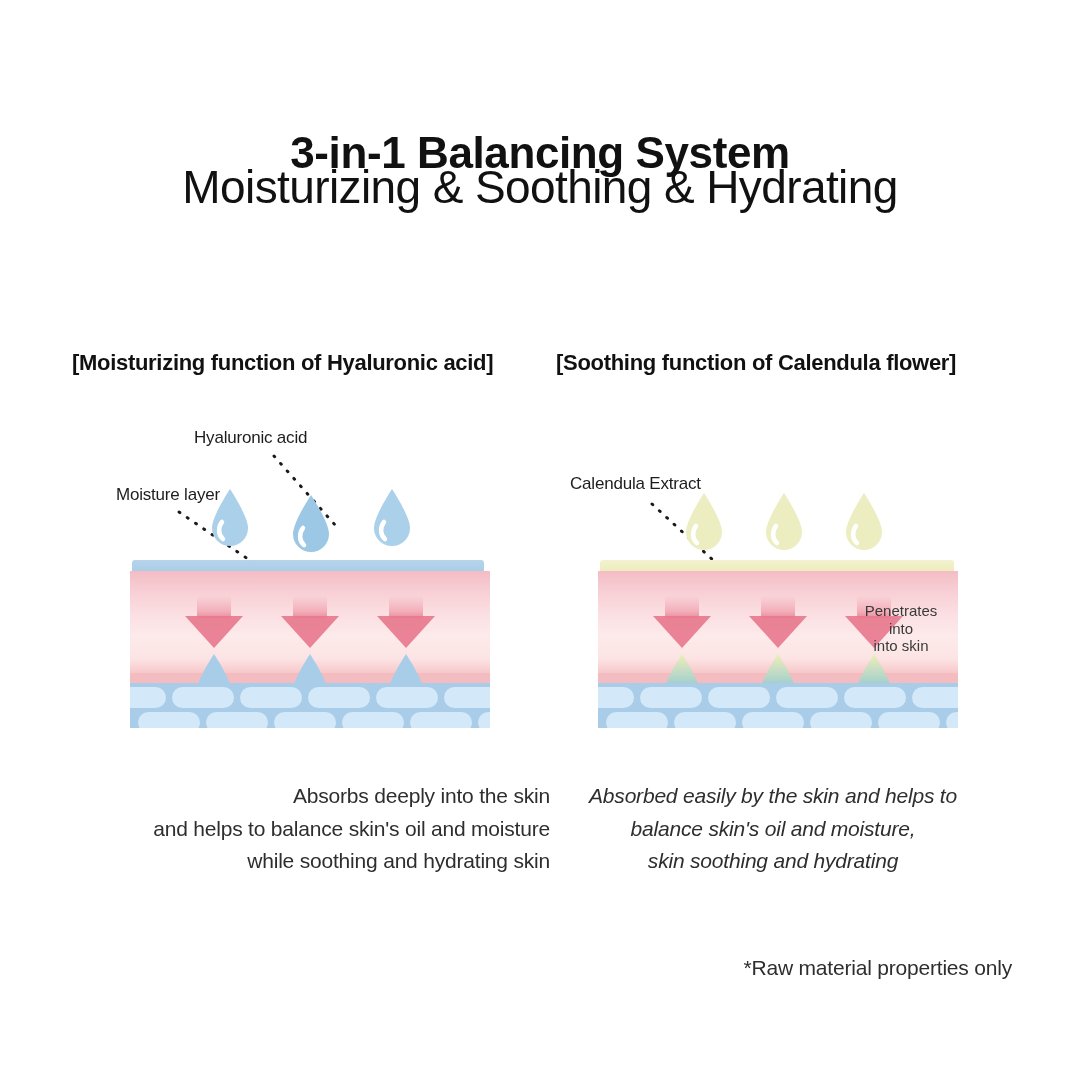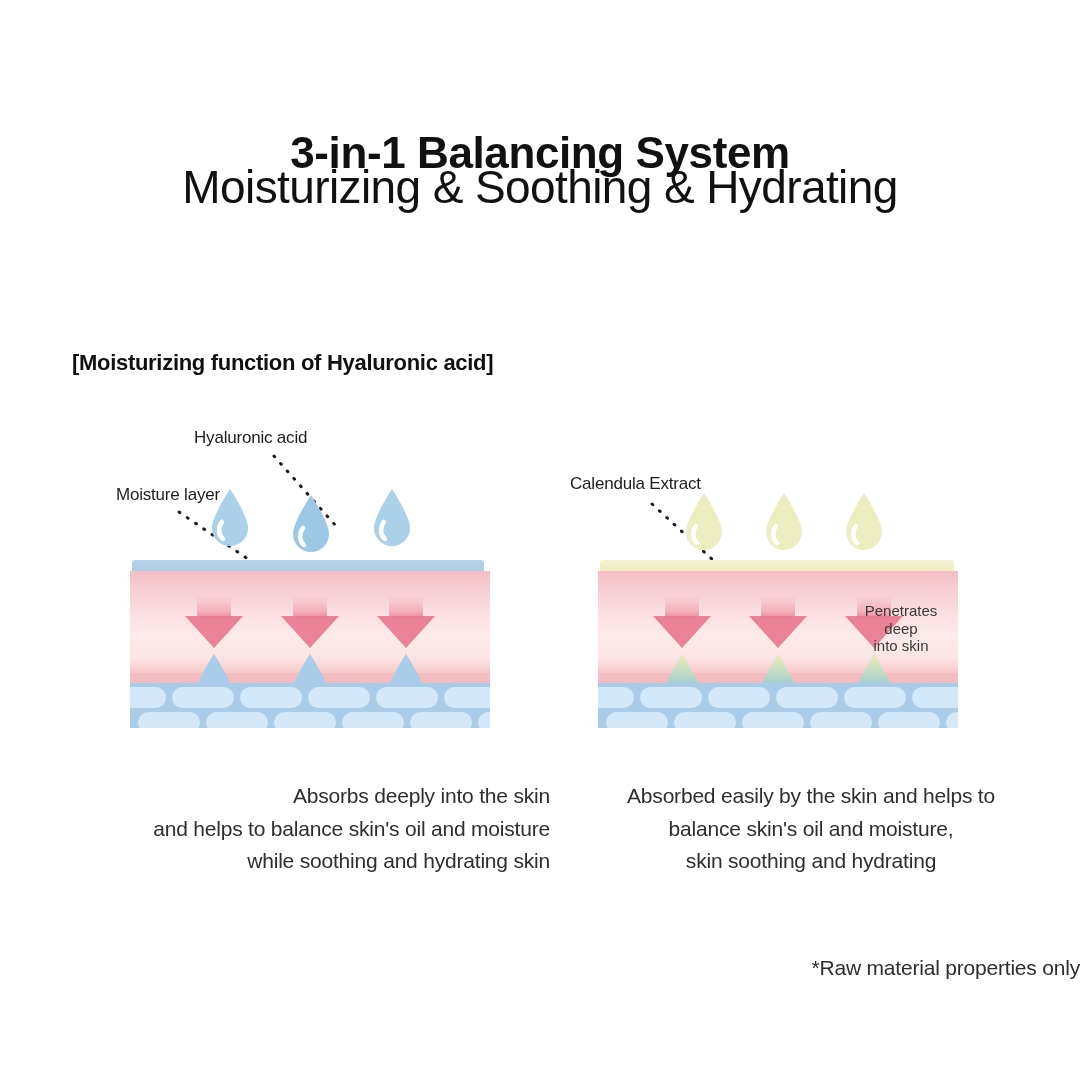"[Soothing function of Calendula flower]" div.sec-head { html: none -> <div>[Soothing function of Calendula flower]</div> }
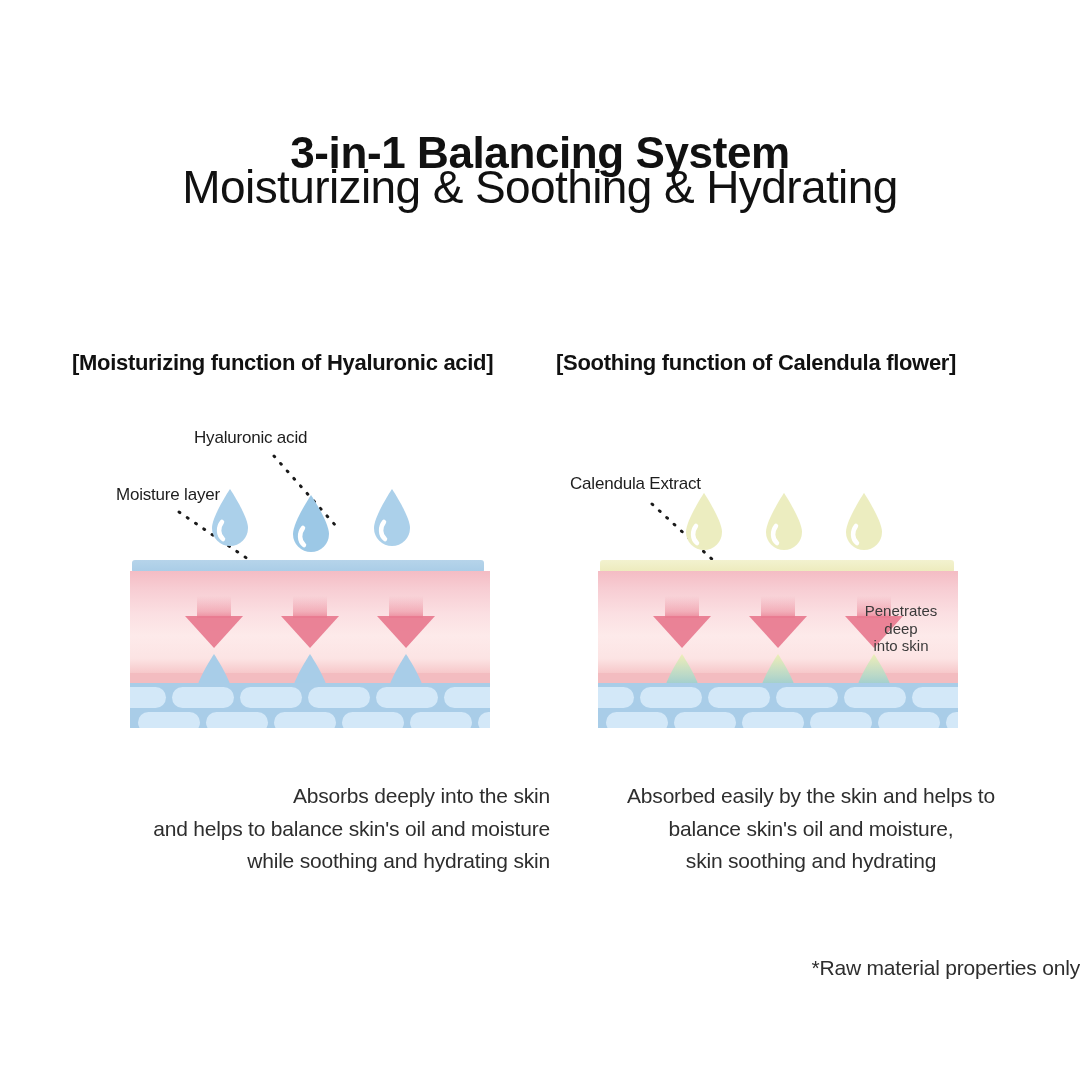"deep" div { text: deep -> into }
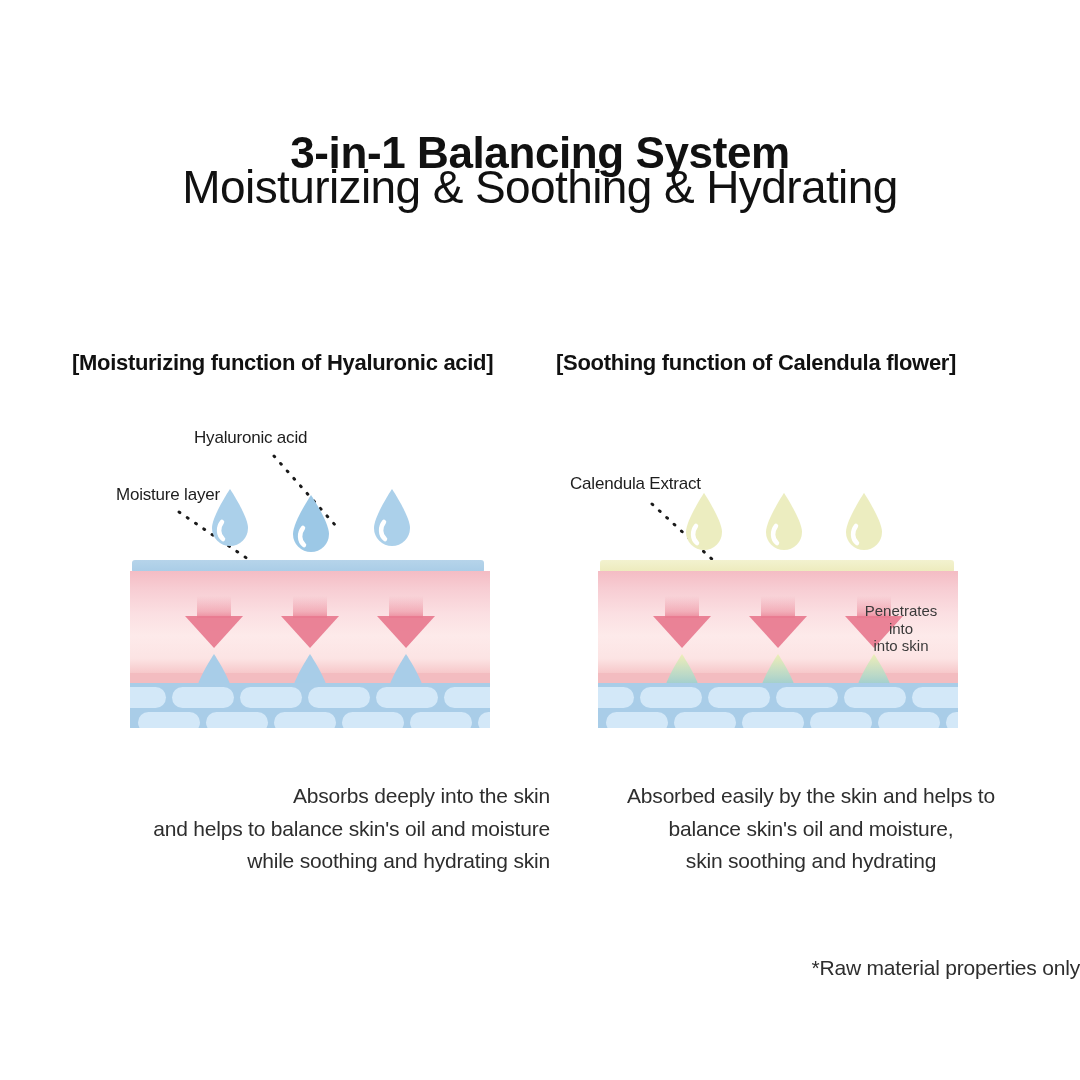"Absorbed easily by the skin" .caption.right { font-style: none -> italic; left: 576px -> 538px }
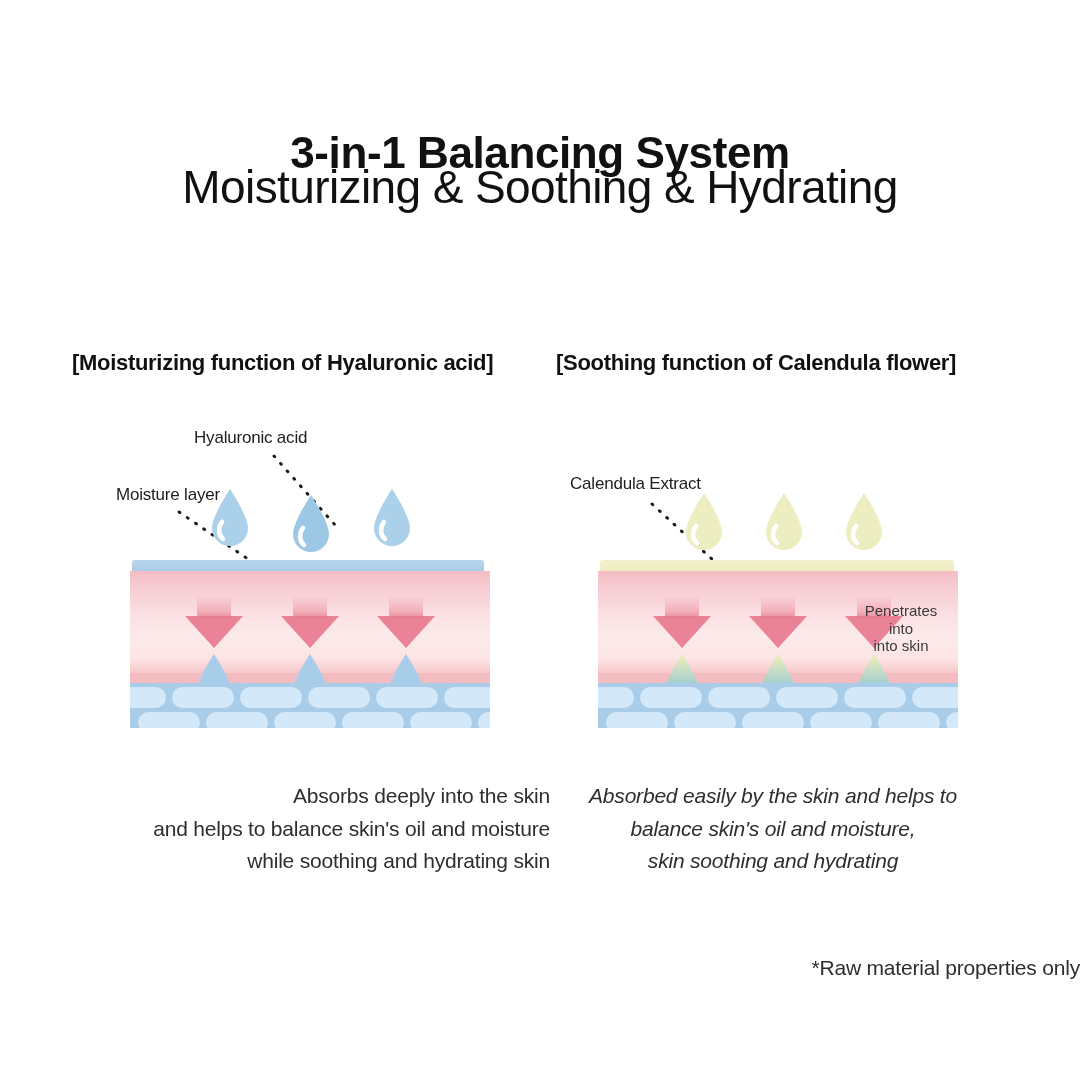"*Raw material properties only" .footnote { padding-right: none -> 68px }
